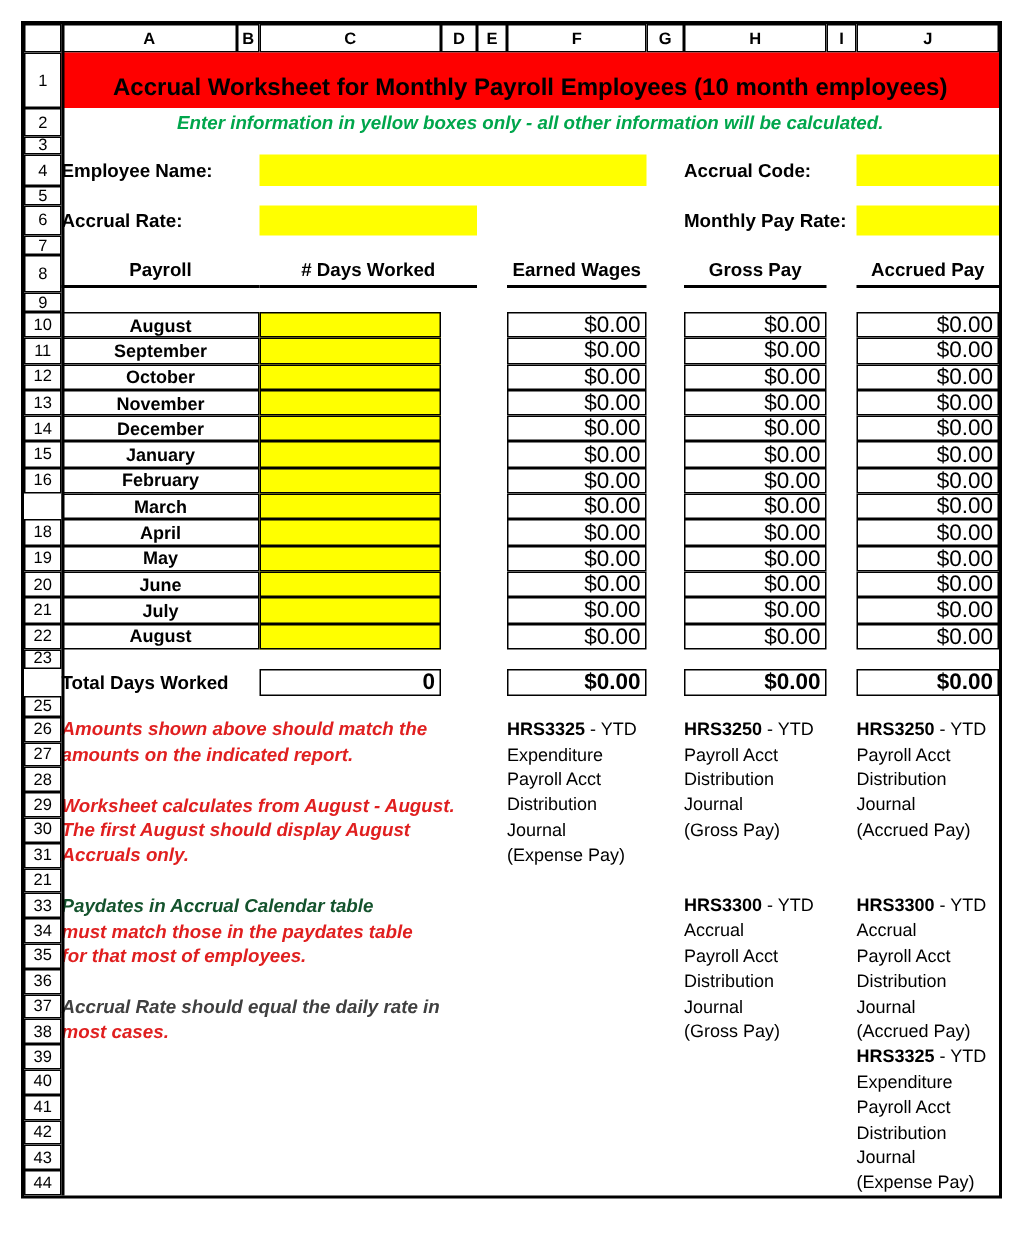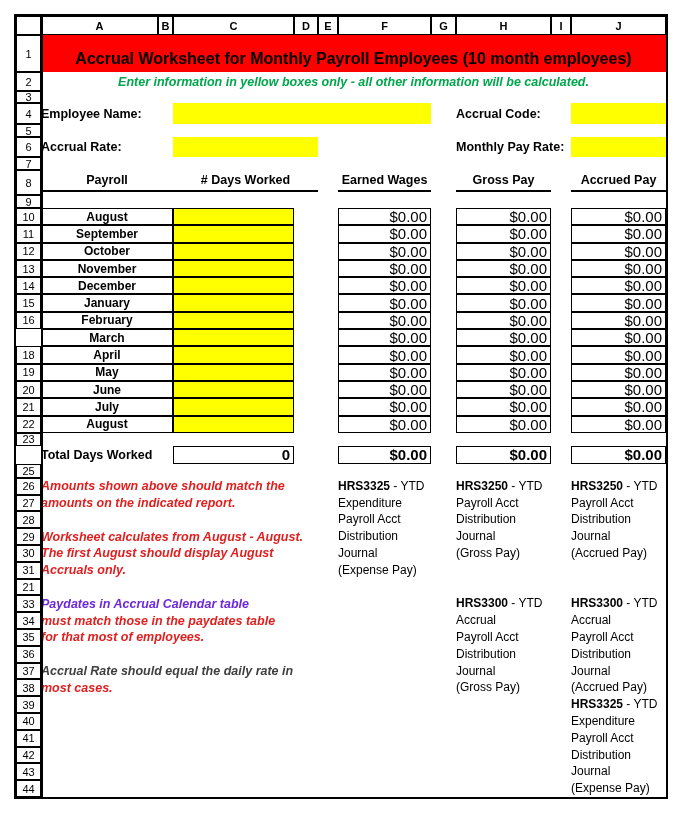"Paydates in Accrual Calendar table" div.rnote { color: #6d28d9 -> #14532d }
